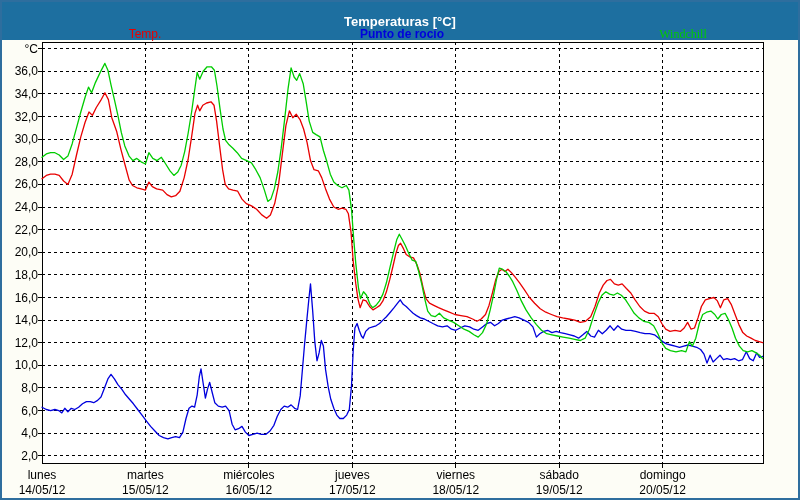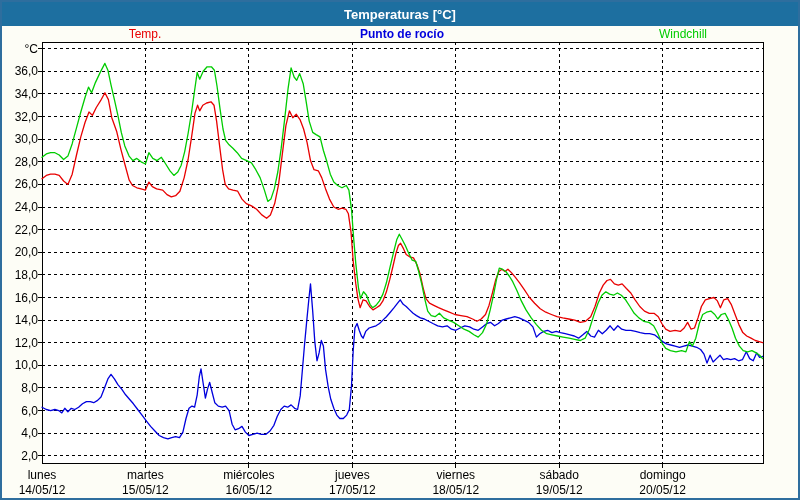"Temperaturas [°C]" #titlebar { height: 24px -> 38px }
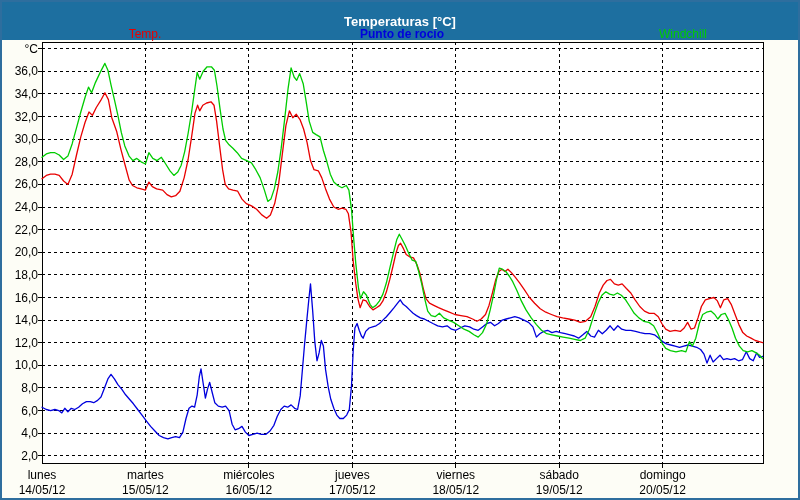"Windchill" span.legend-label { font-family: none -> Liberation Serif, serif }
